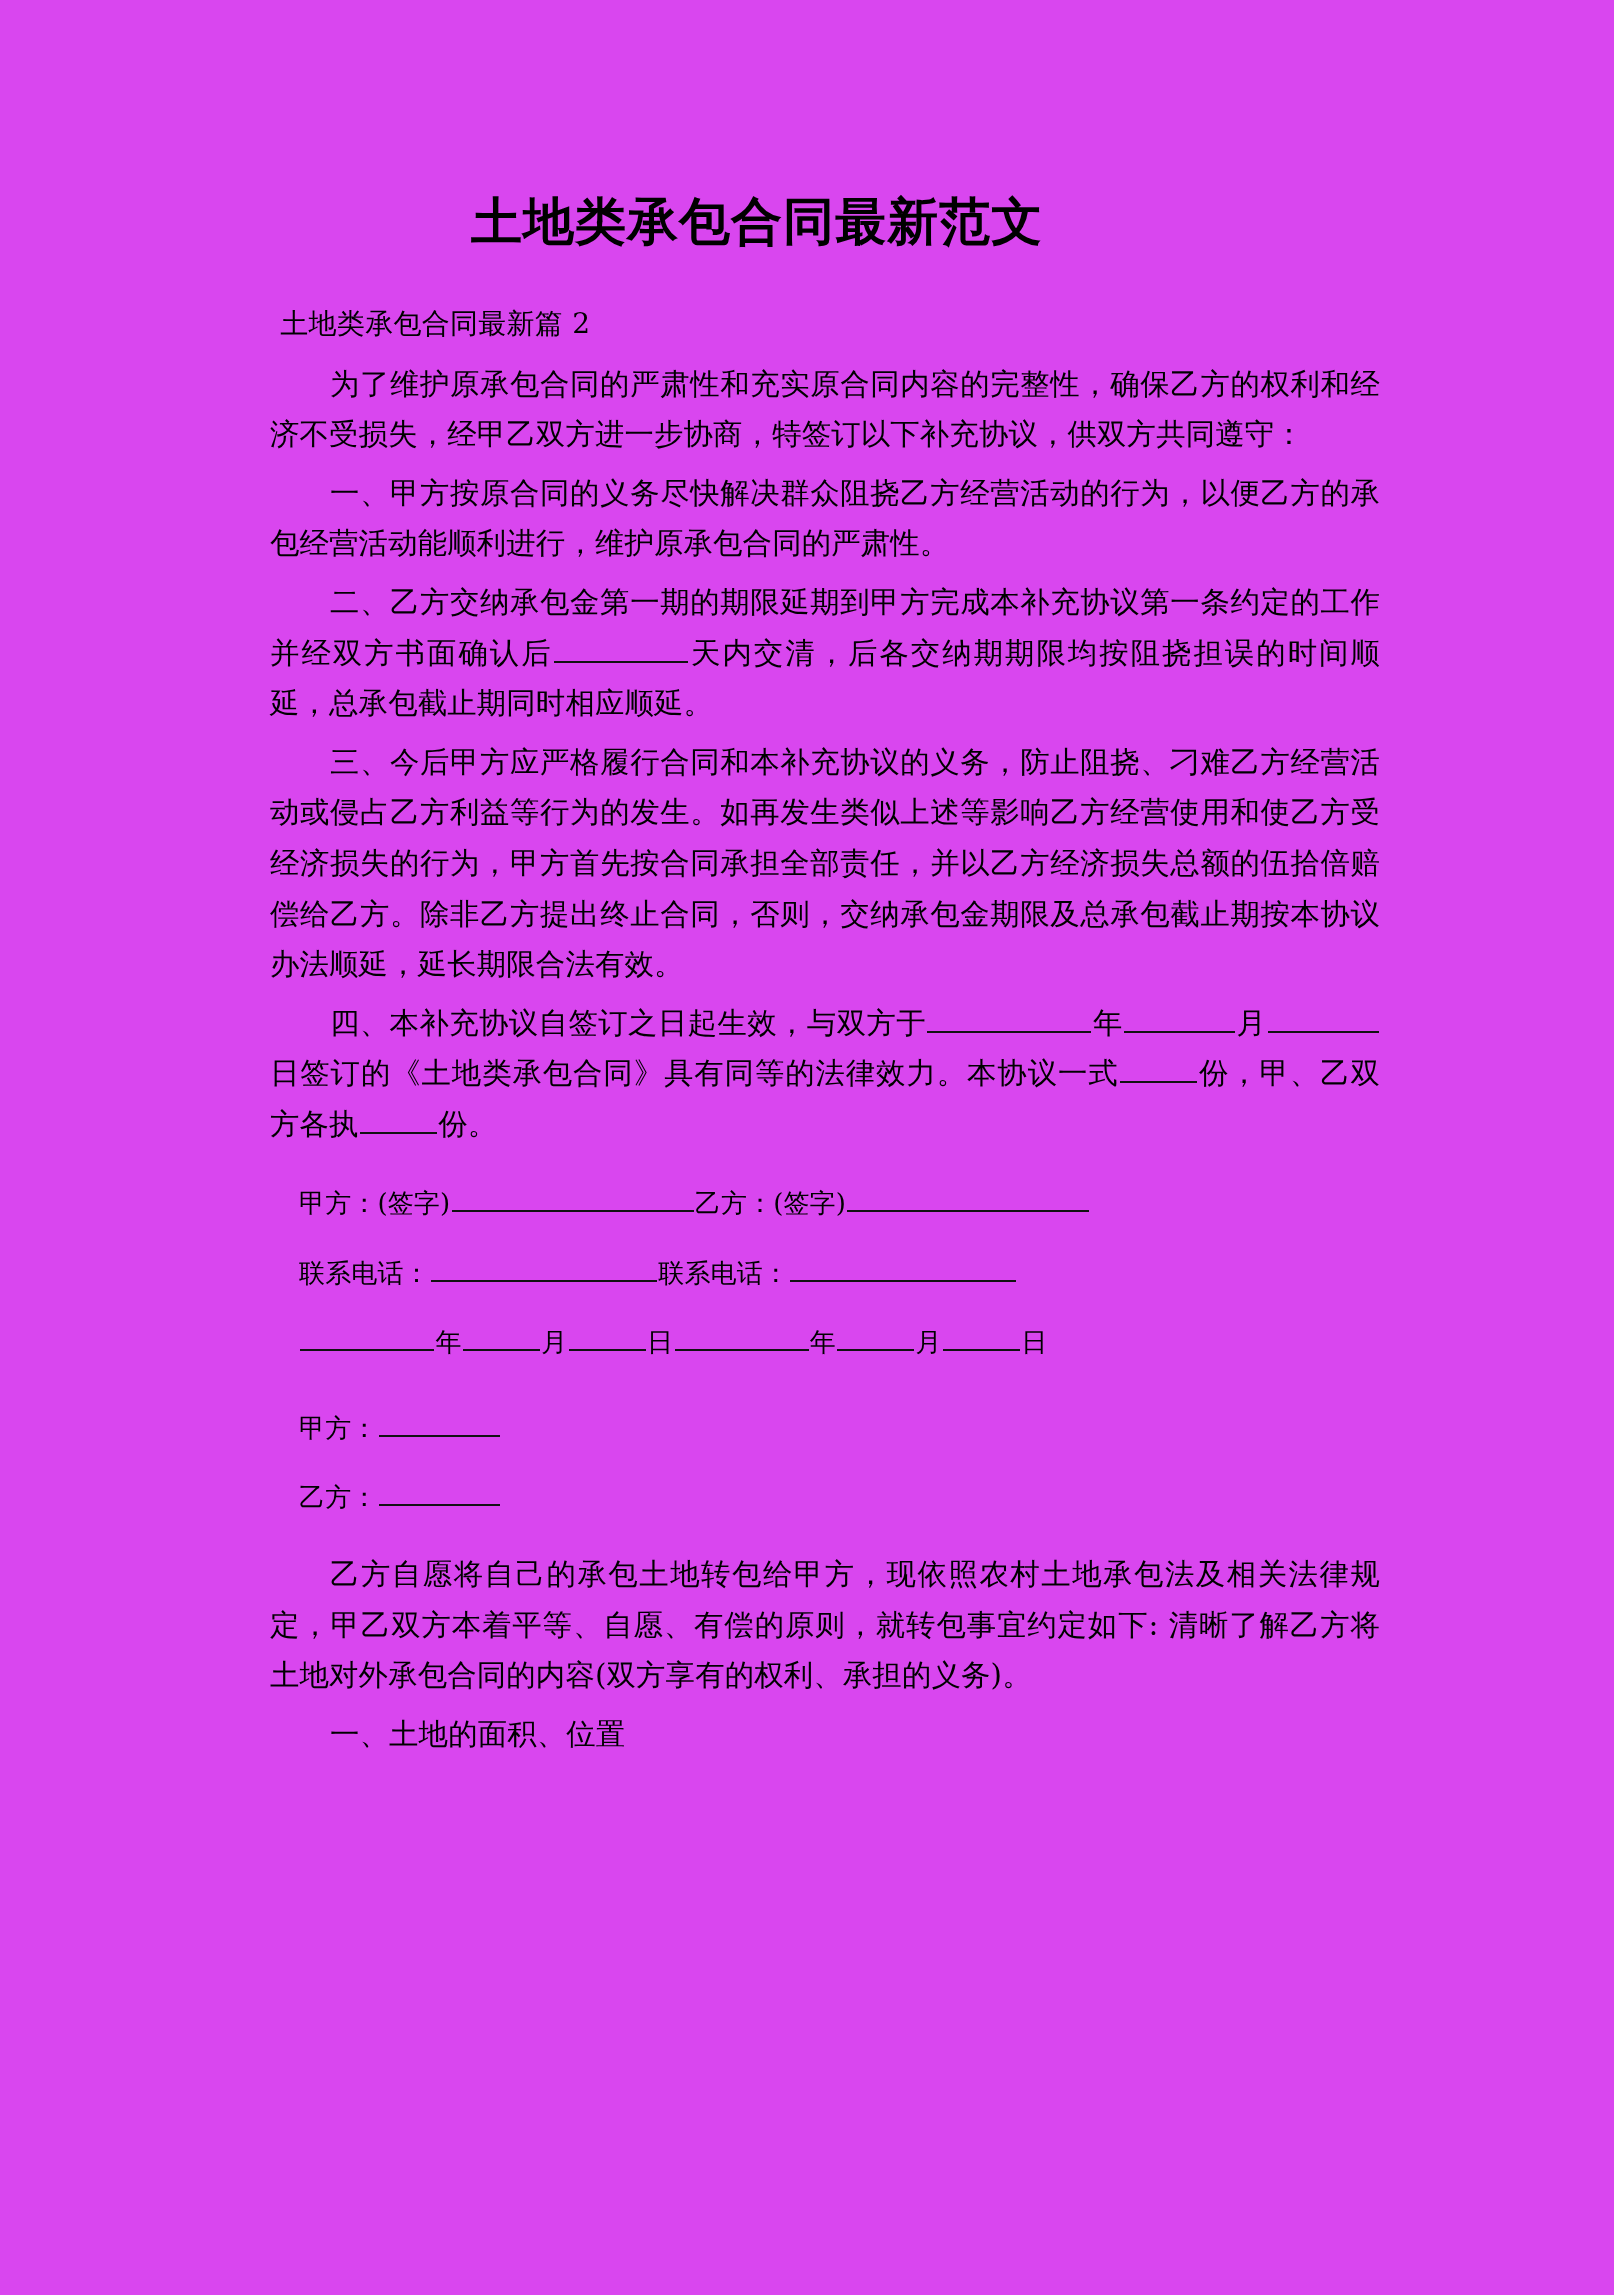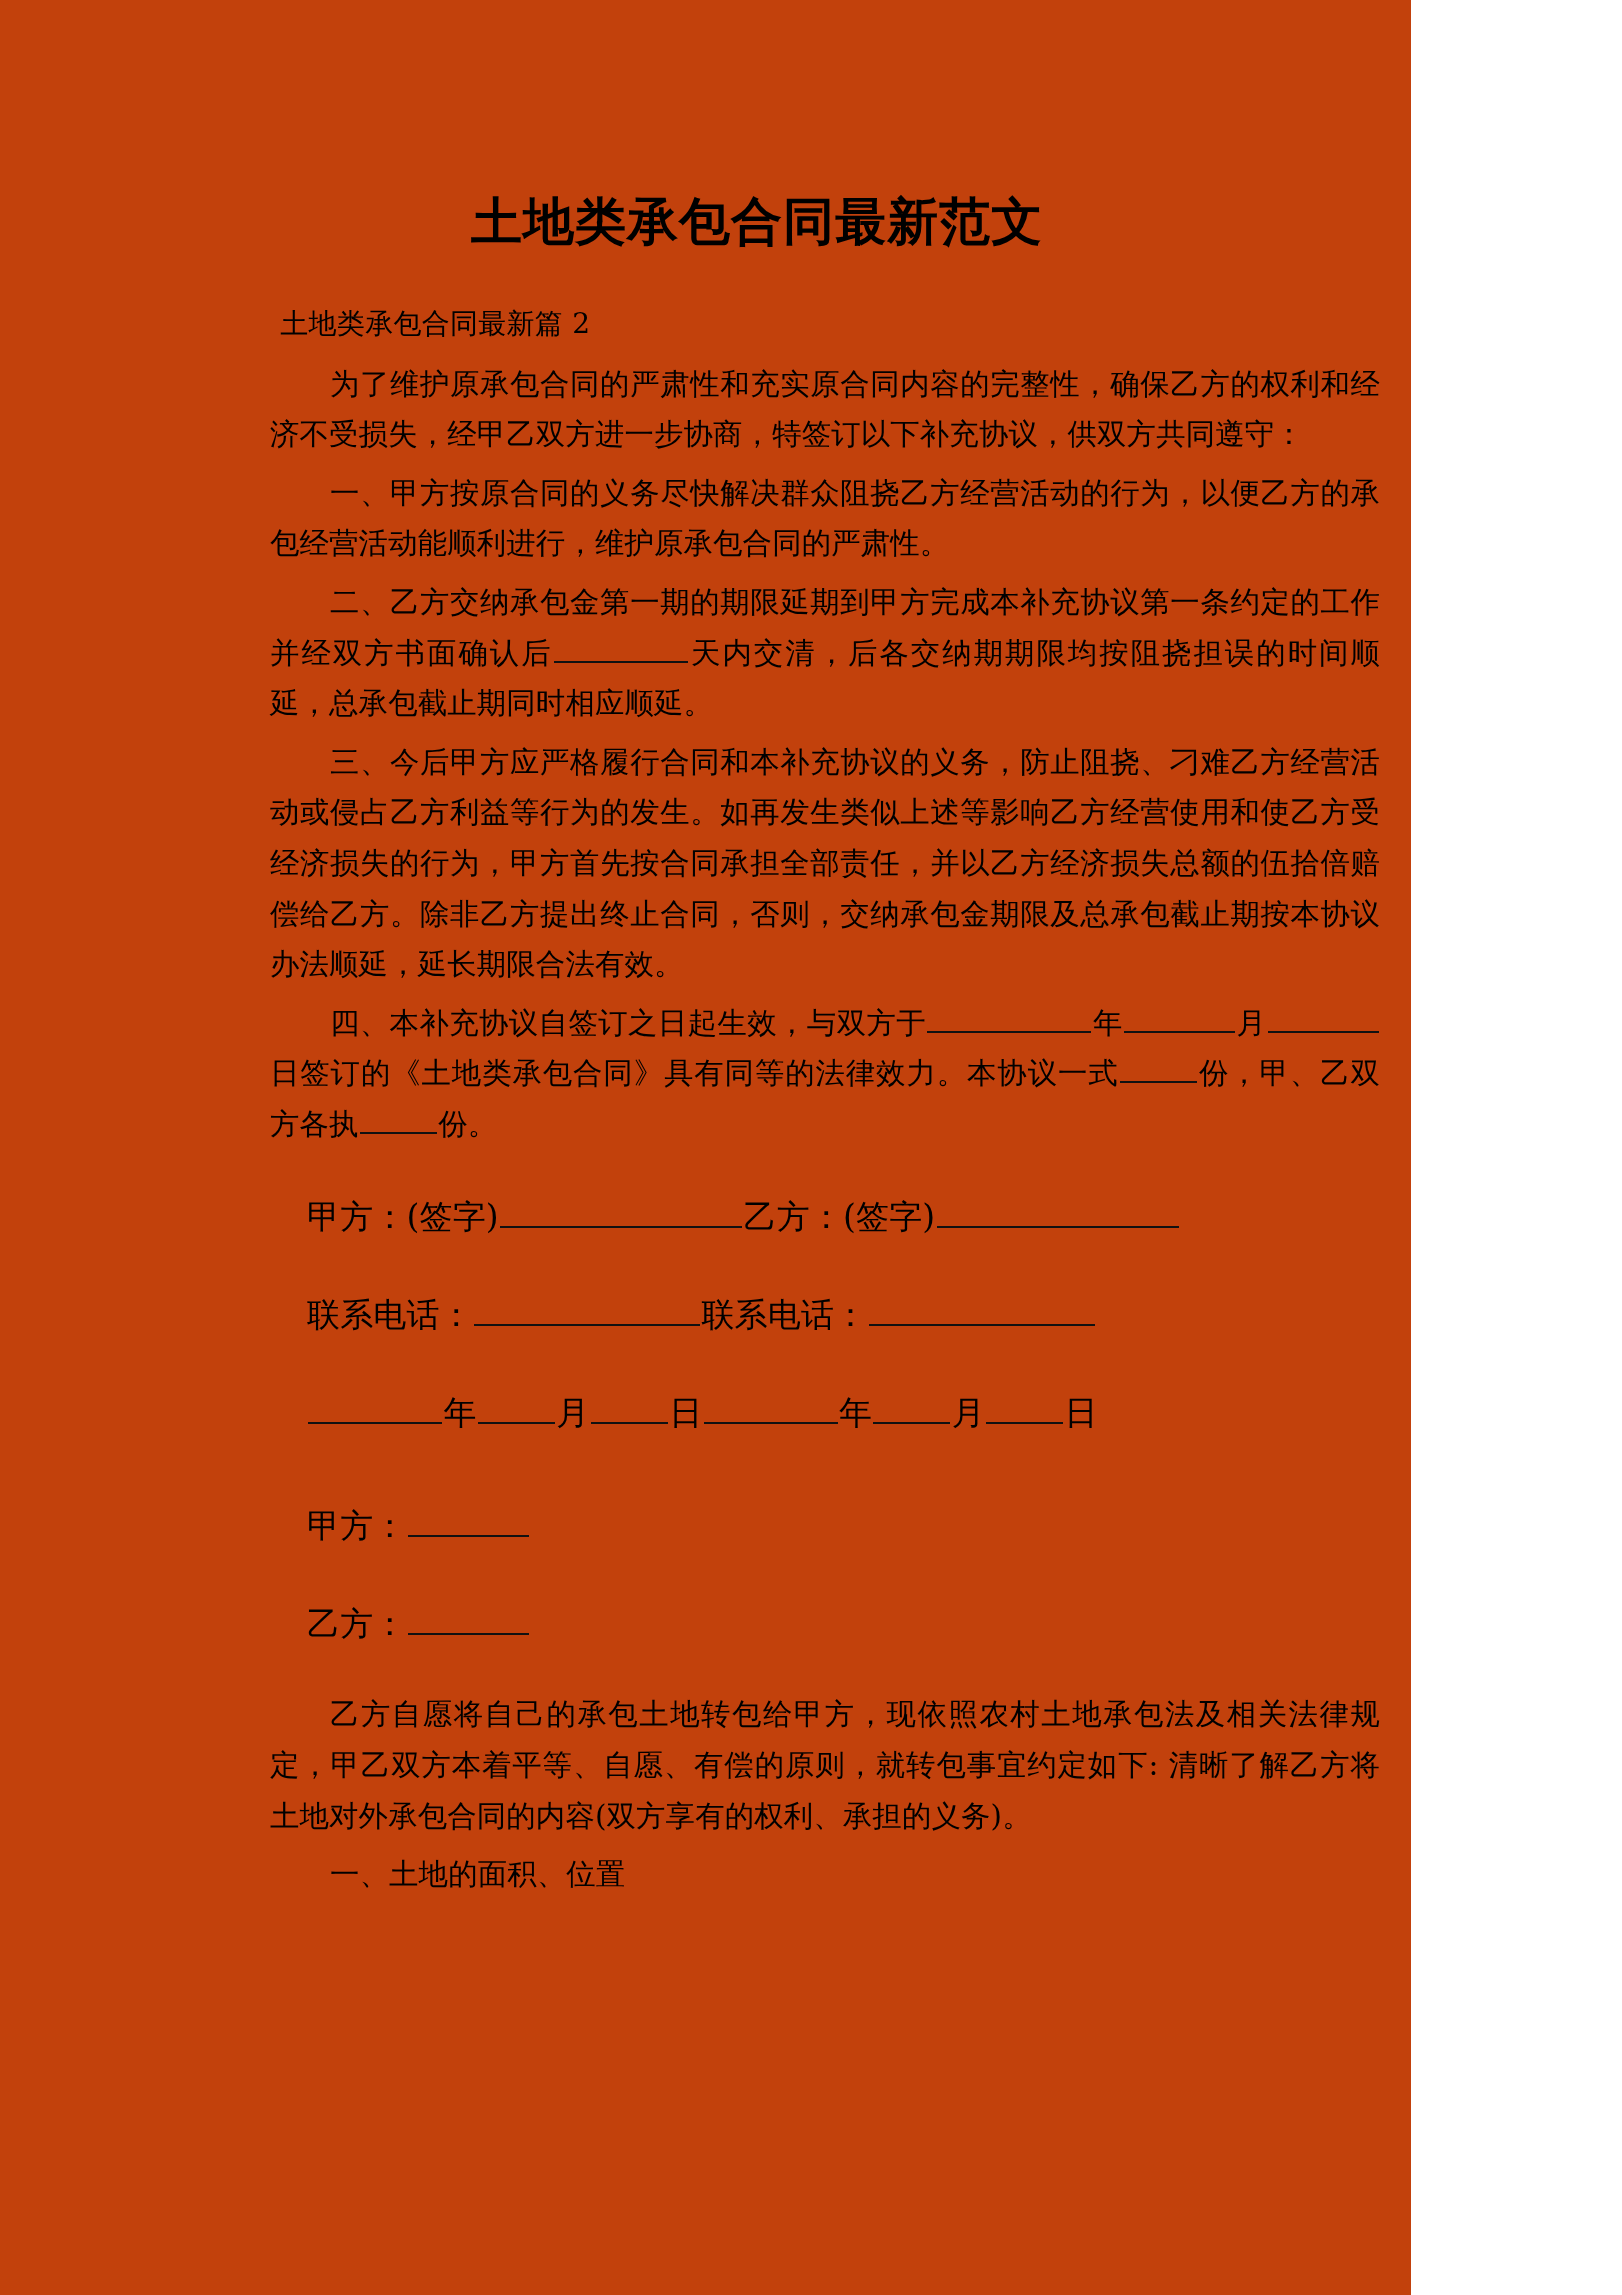"土地类承包合同最新范文" .page { background: #c2410c -> #d946ef; width: 1411px -> 1614px }
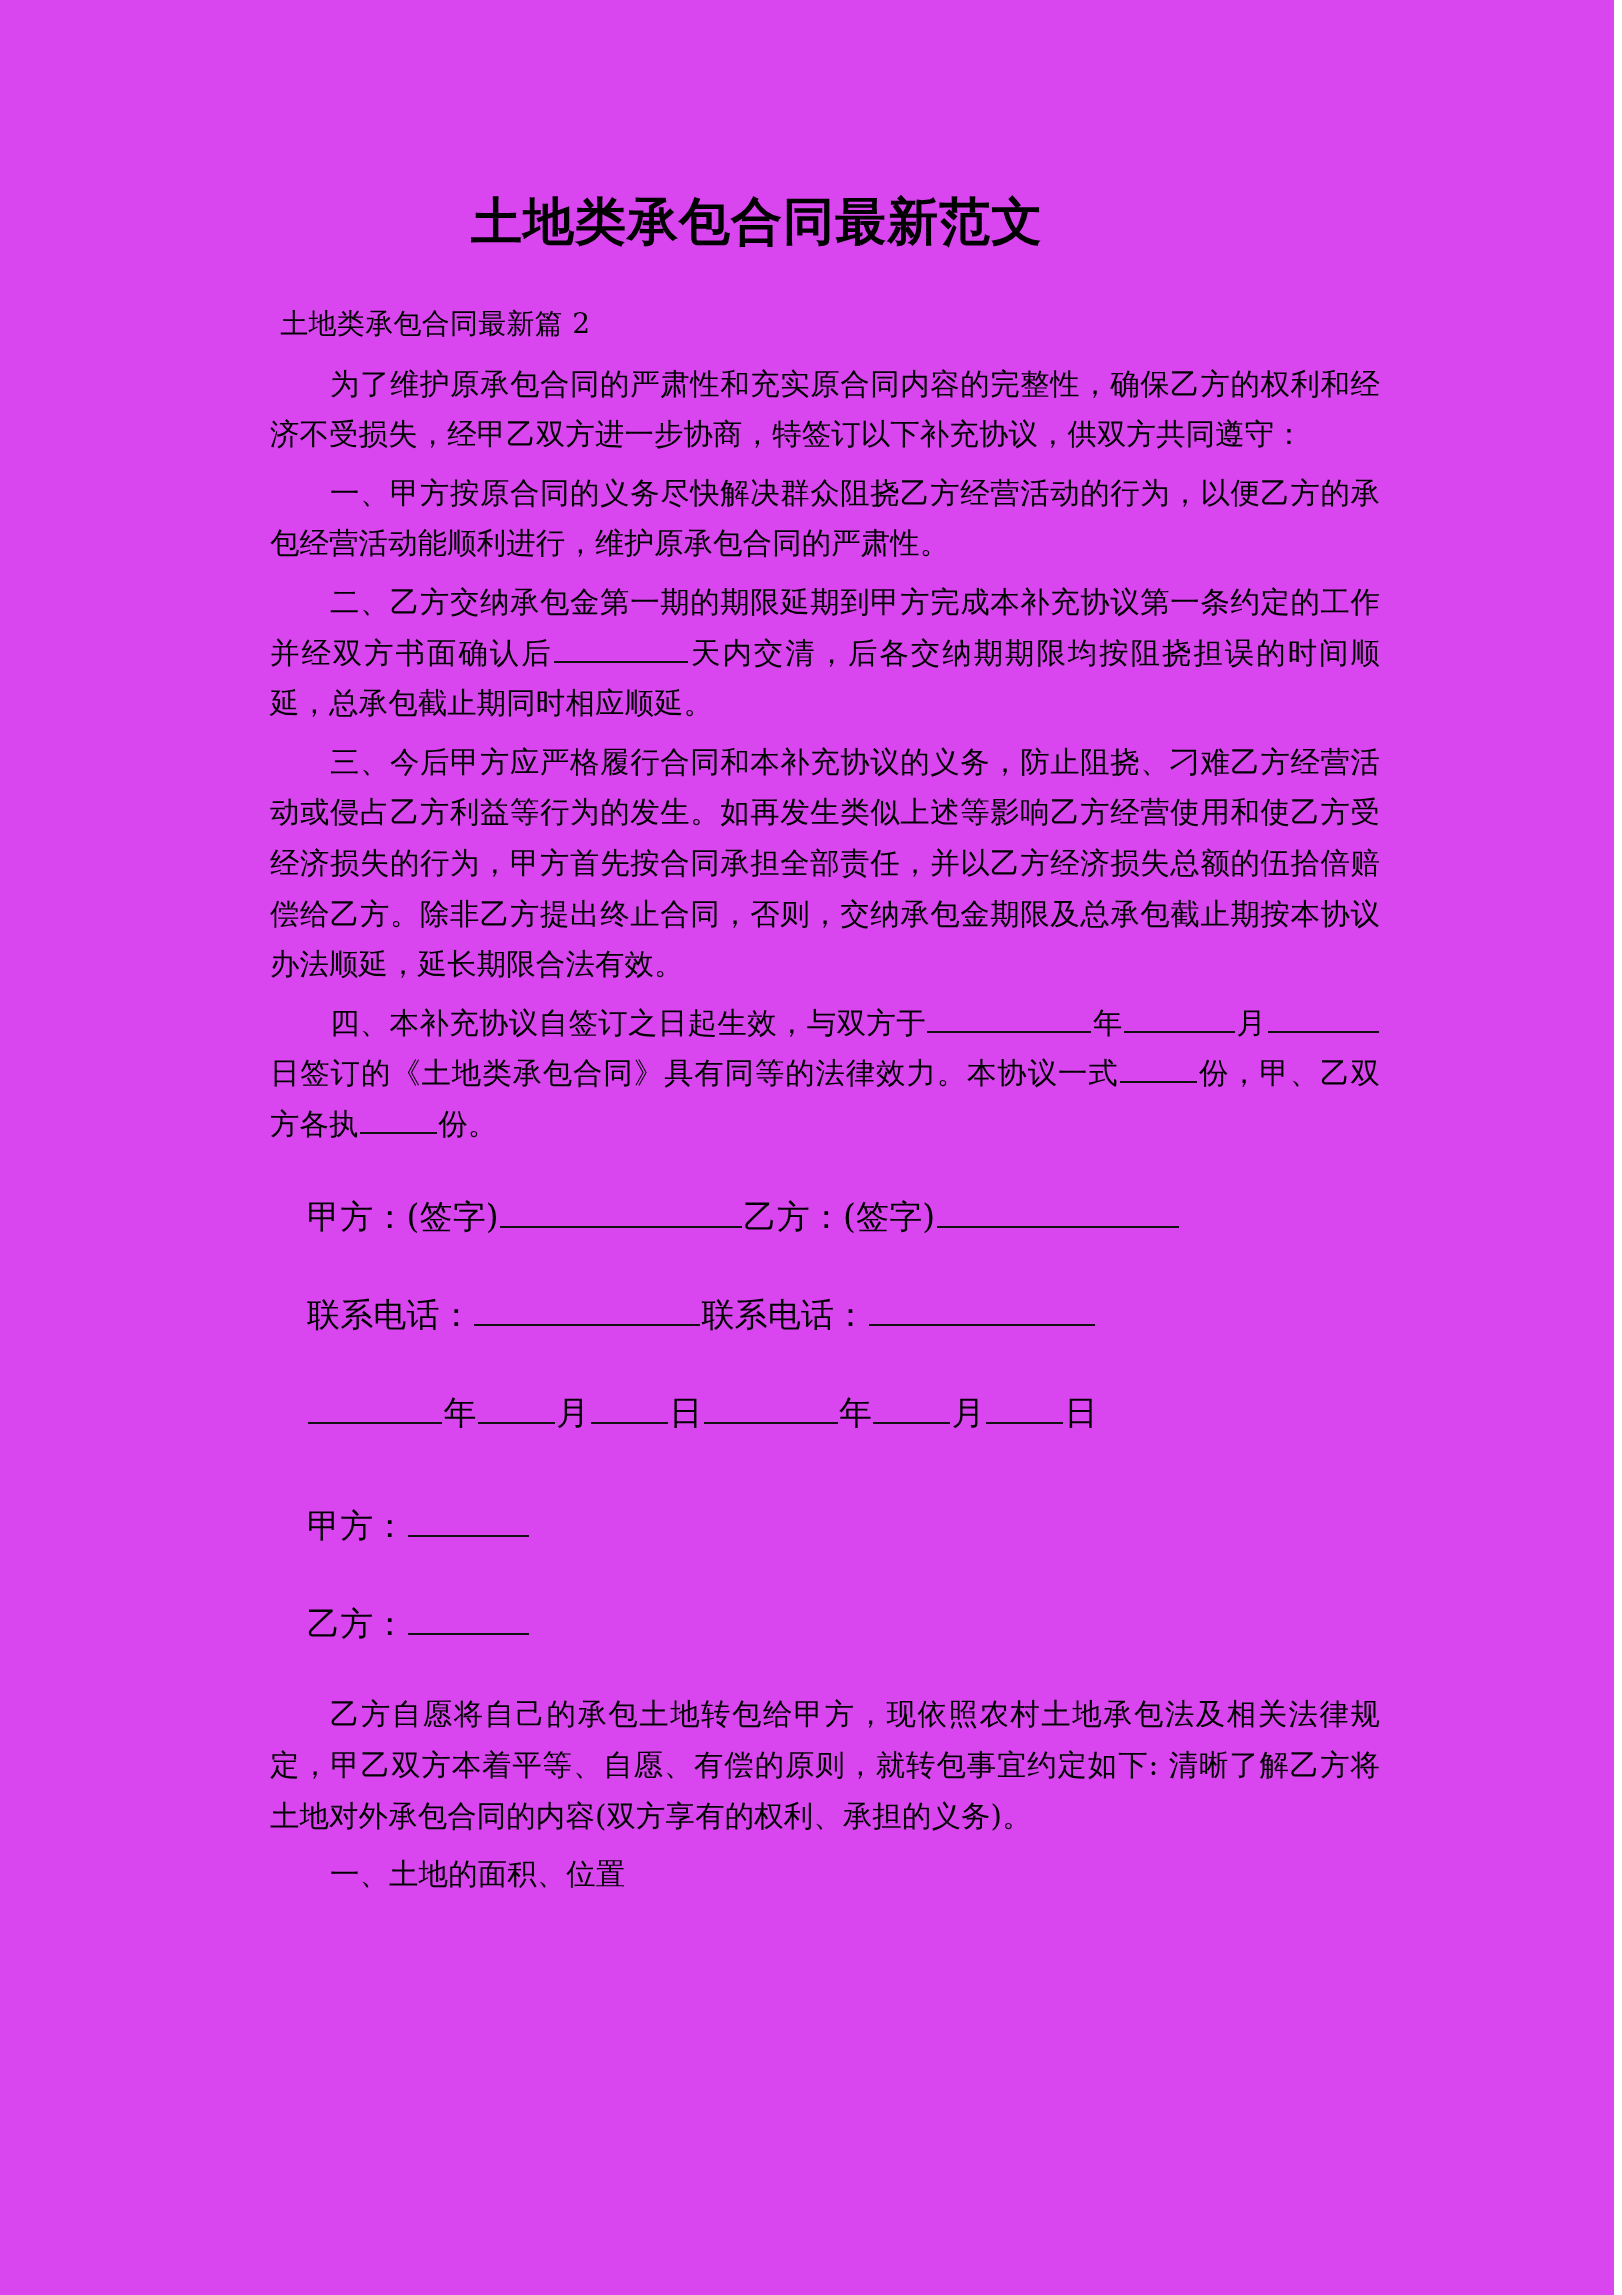"甲方：(签字) 乙方：(签字)" .row { font-size: 33px -> 26px; margin: 12px -> 4px }
